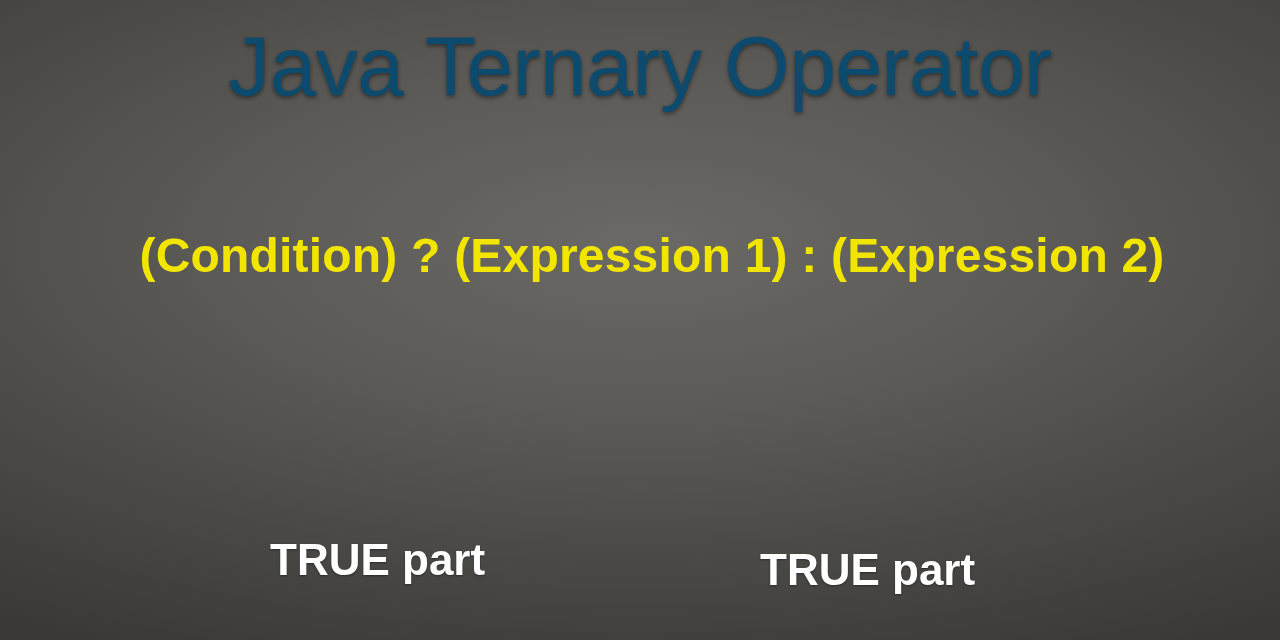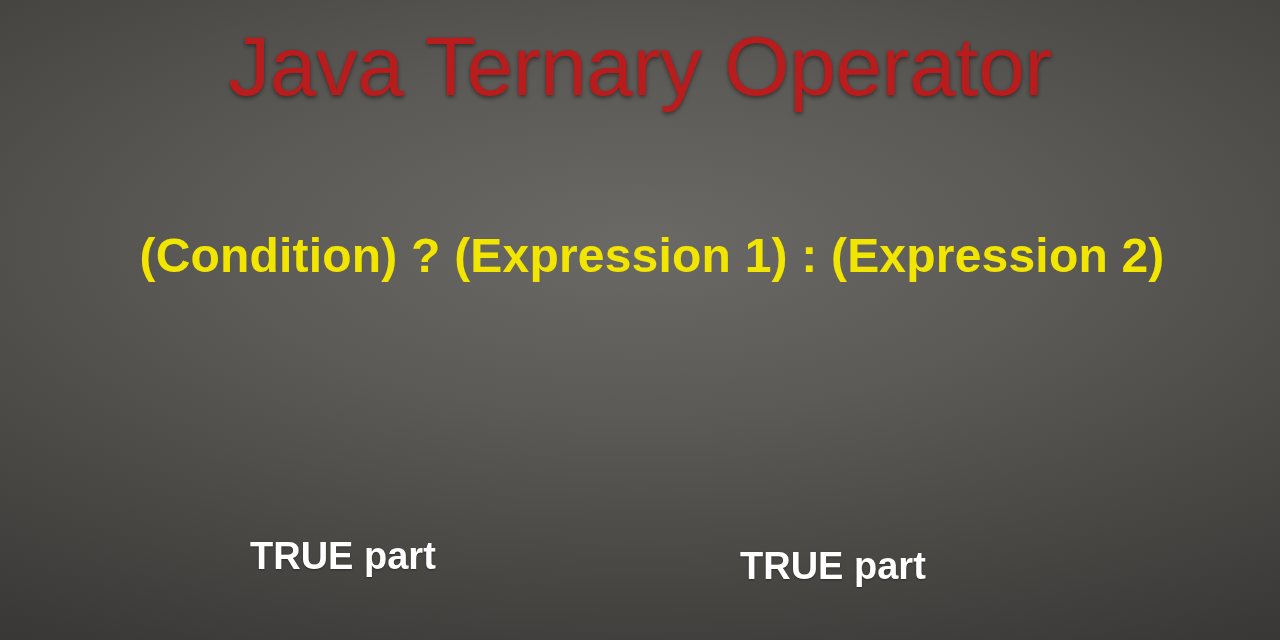"Java Ternary Operator" .title { color: #b91c1c -> #0c4a6e }
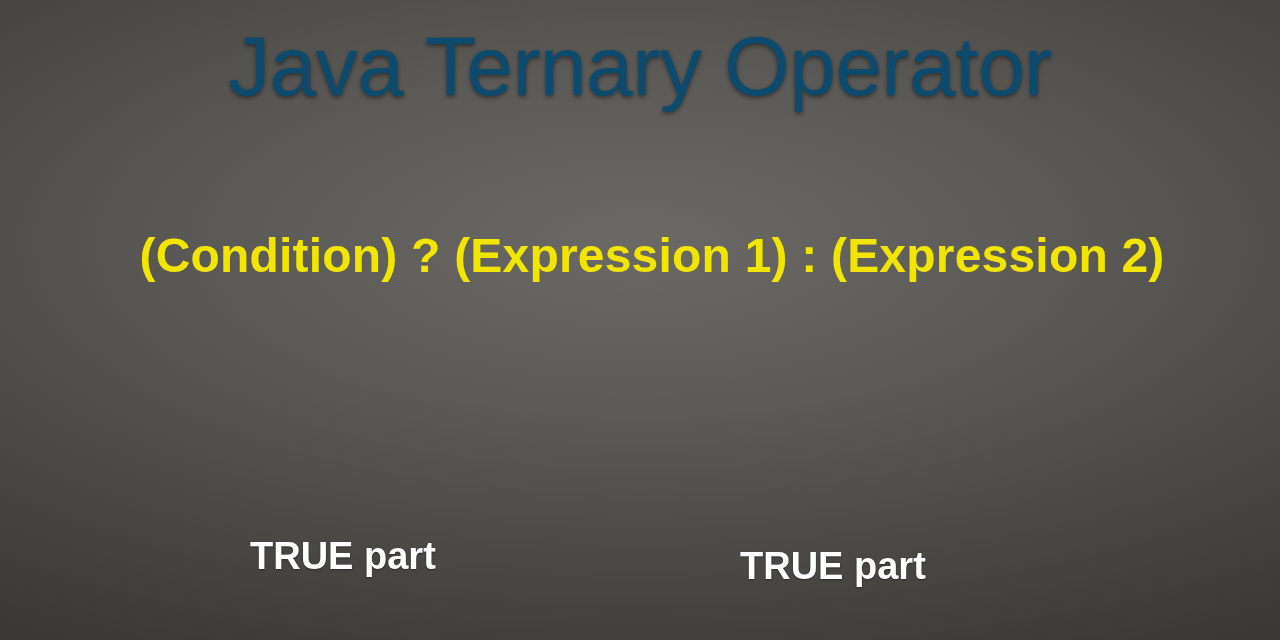"TRUE part" .label { font-size: 38px -> 44px; margin-left: none -> 20px }
